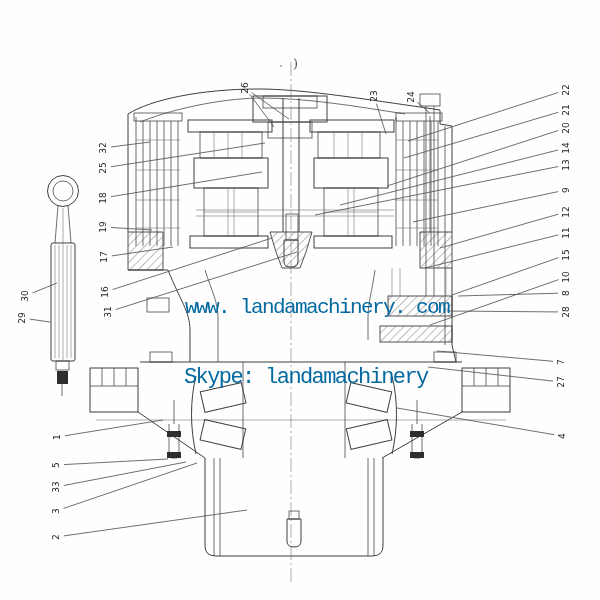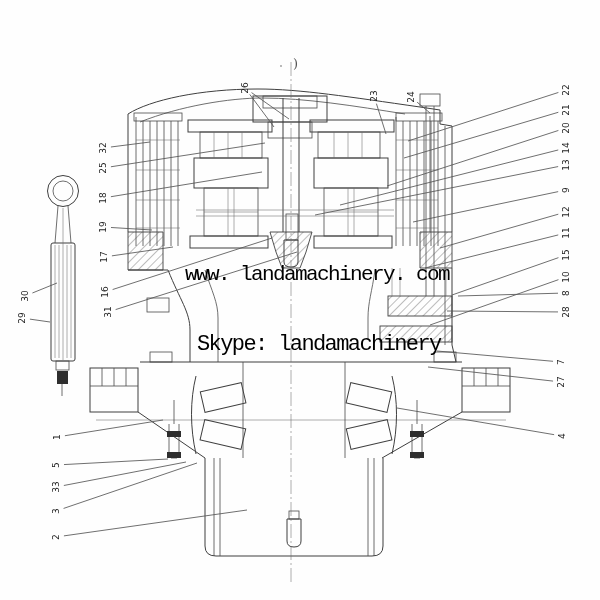"www. landamachinery. com" .wm { color: #000000 -> #0369a1; margin-top: none -> 33px }
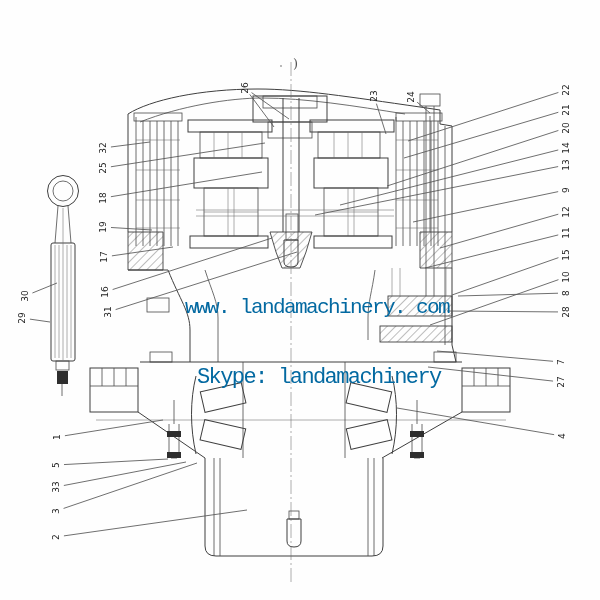"Skype: landamachinery" .wm3 { left: 197px -> 184px }
